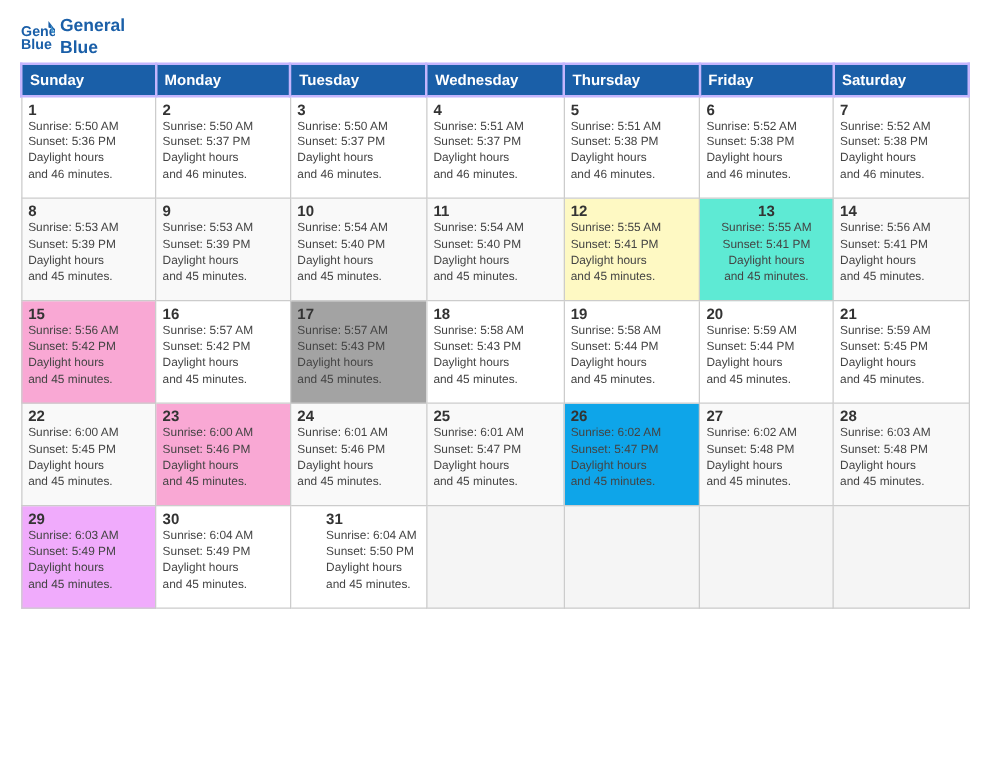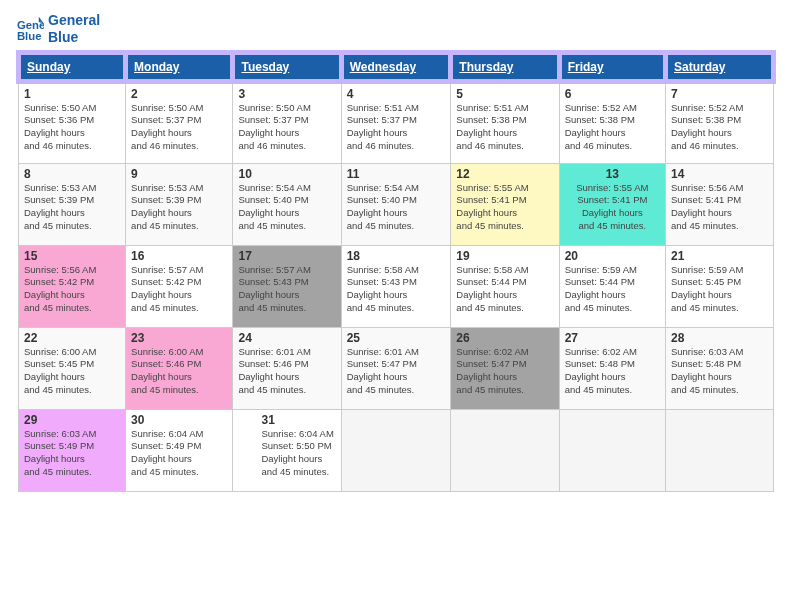"Sunday" .calendar th { border: 5px solid #c4b5fd -> 2px solid #c4b5fd; text-decoration: underline -> none }
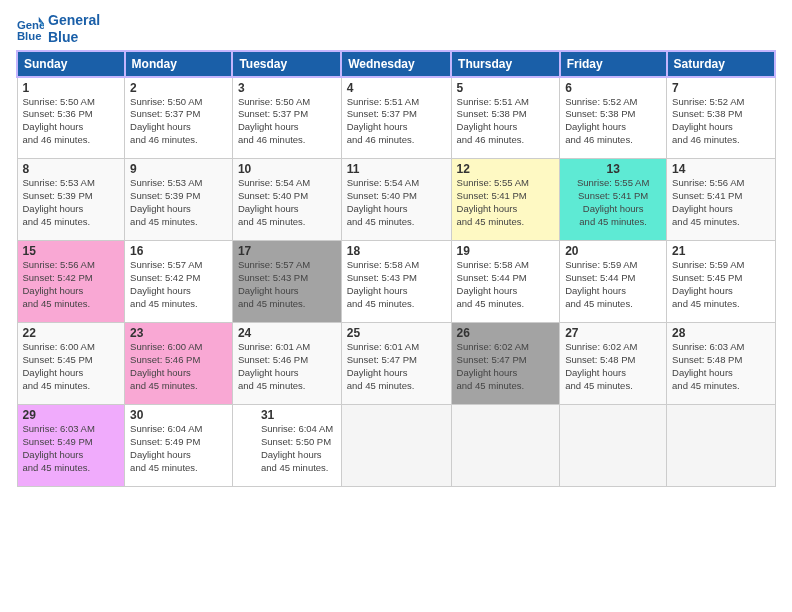"26" td { background: #a3a3a3 -> #0ea5e9 }
